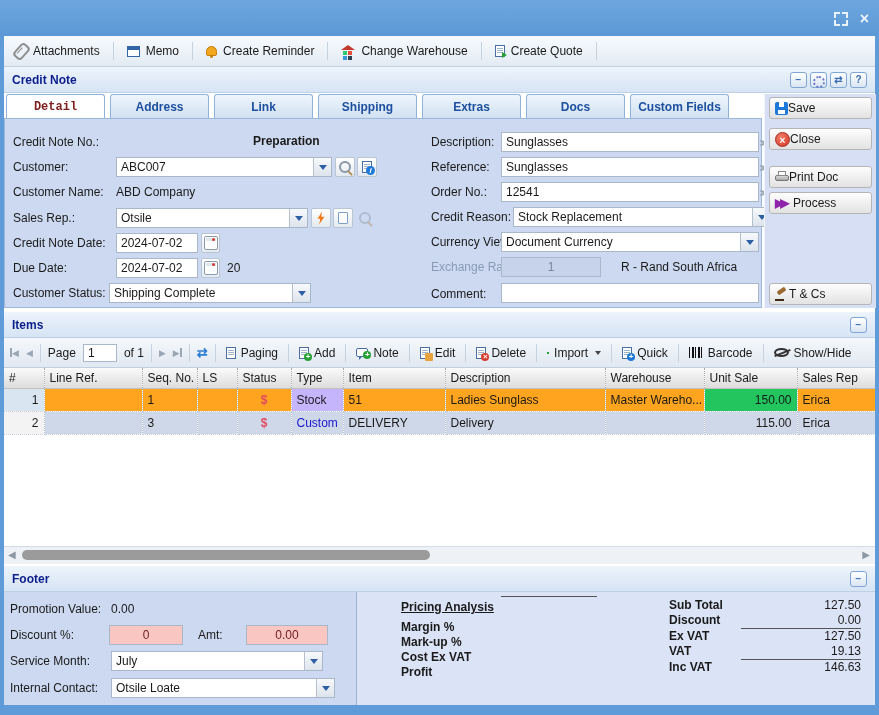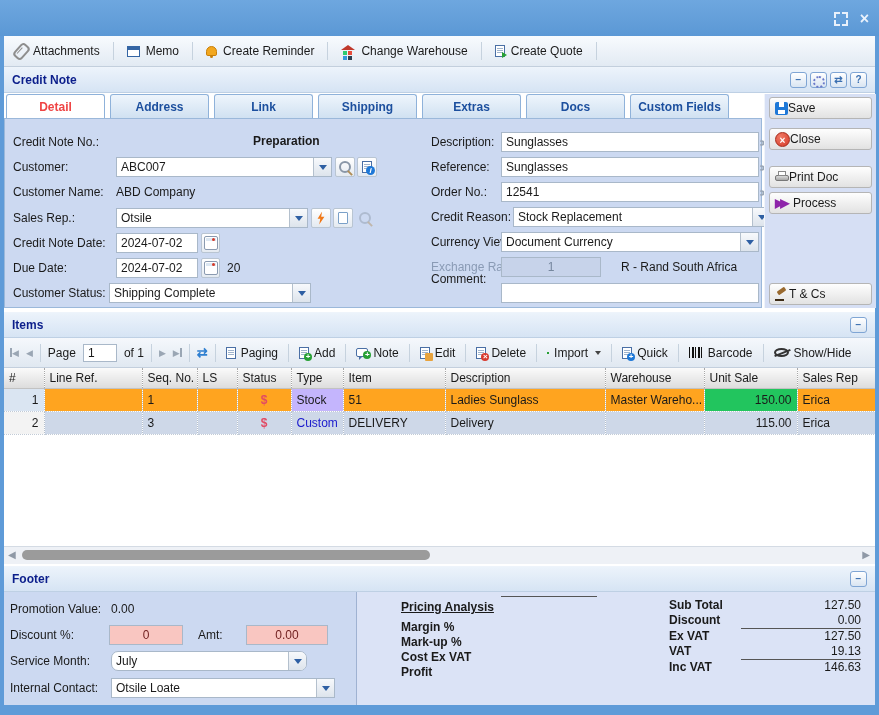"Detail" .tab.active { color: #ef4444 -> #7f1d1d; font-family: none -> Liberation Mono, monospace }
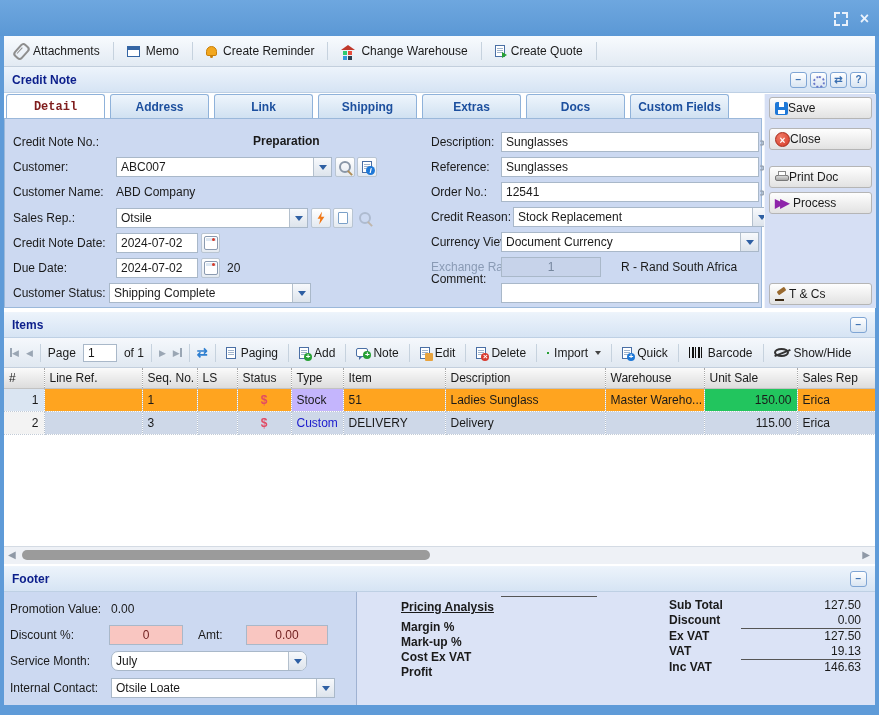"Comment:" span.flabel { top: 153px -> 168px }
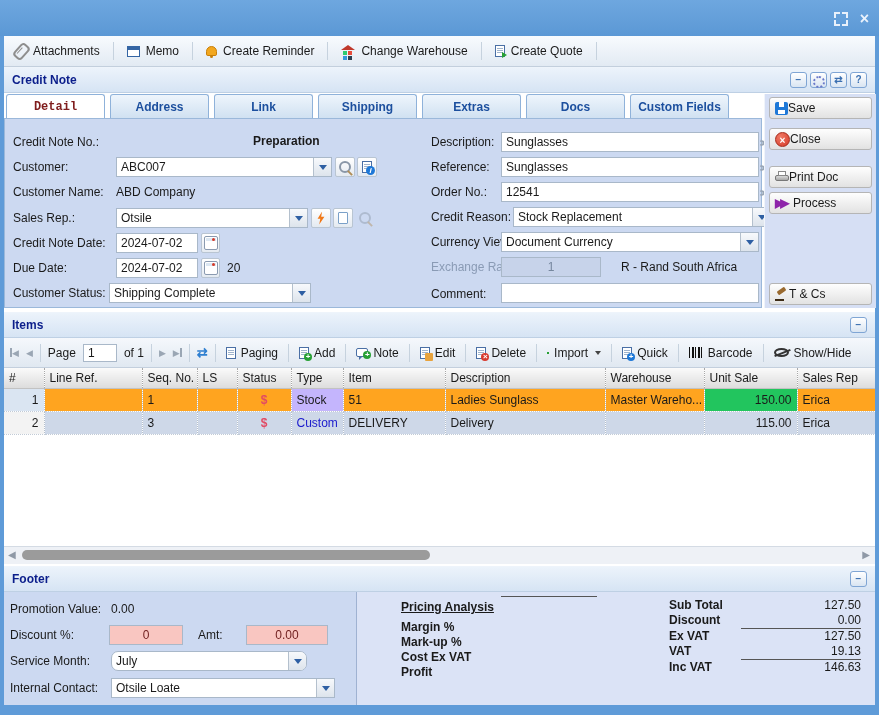"July" div.field { border-radius: 7px -> none; width: 196px -> 212px }
